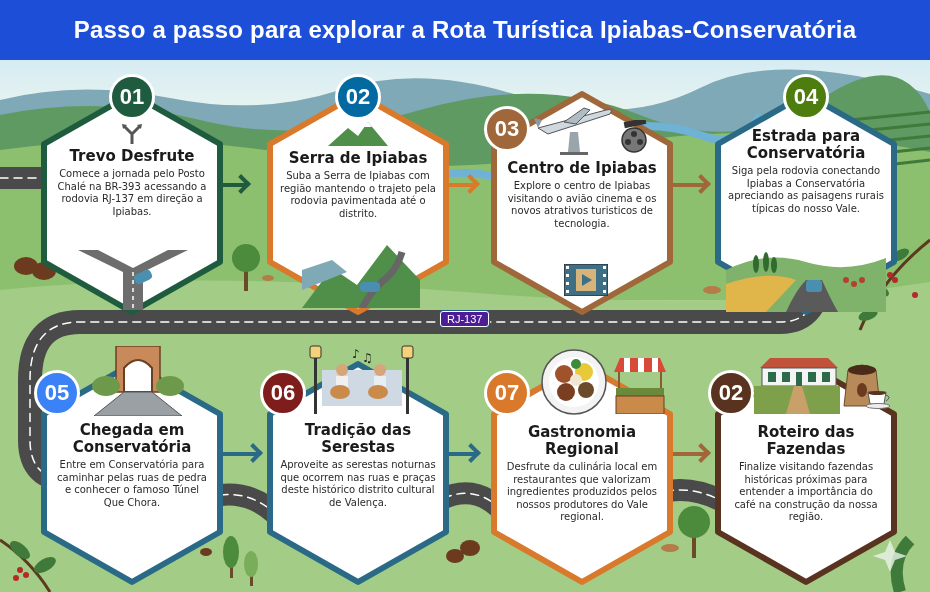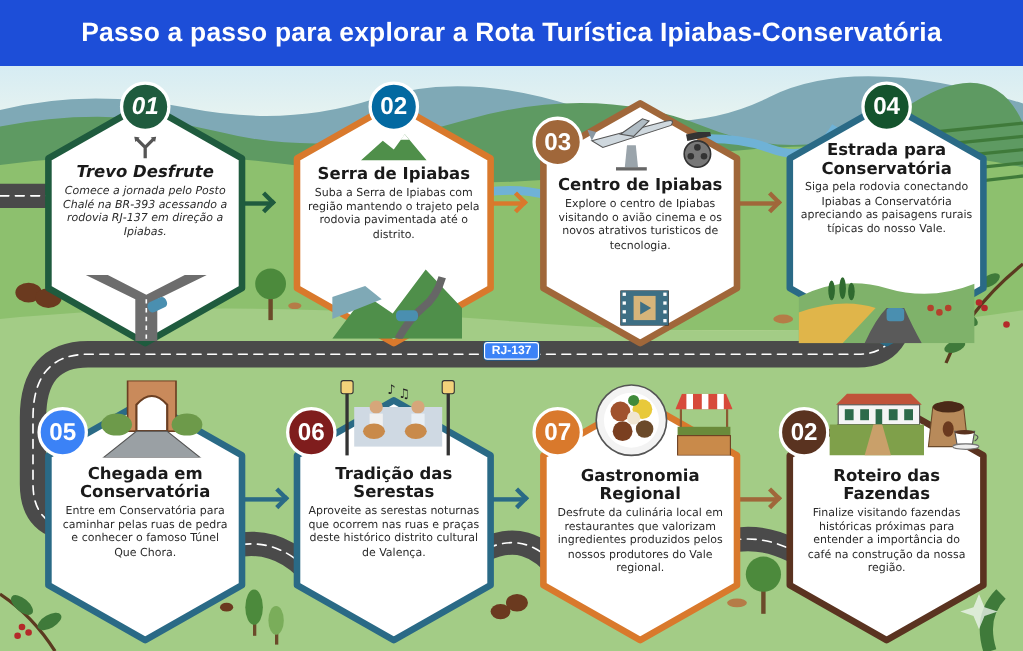"01" div.hex { font-style: italic -> none }
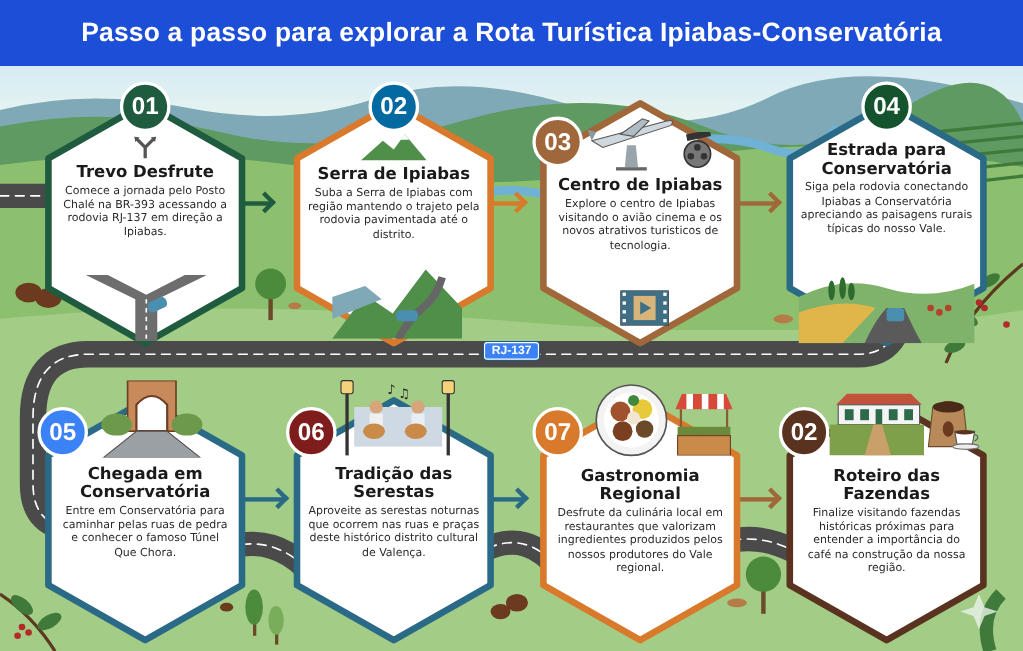"04" div.badge { background: #14532d -> #4d7c0f }
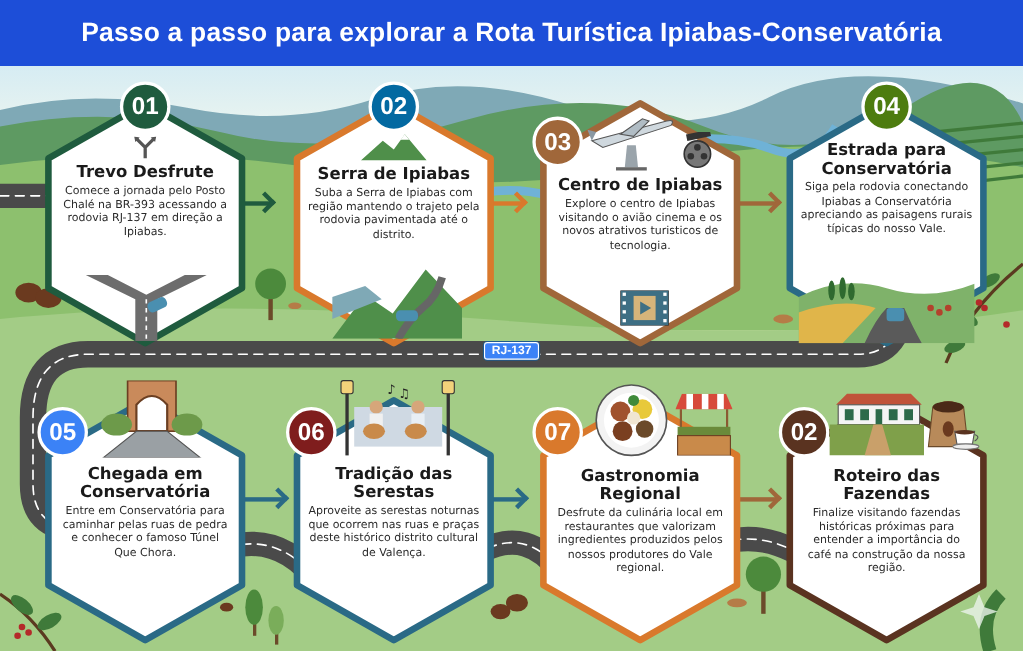"RJ-137" .road-sign { background: #3b82f6 -> #4c1d95; font-weight: bold -> normal }
